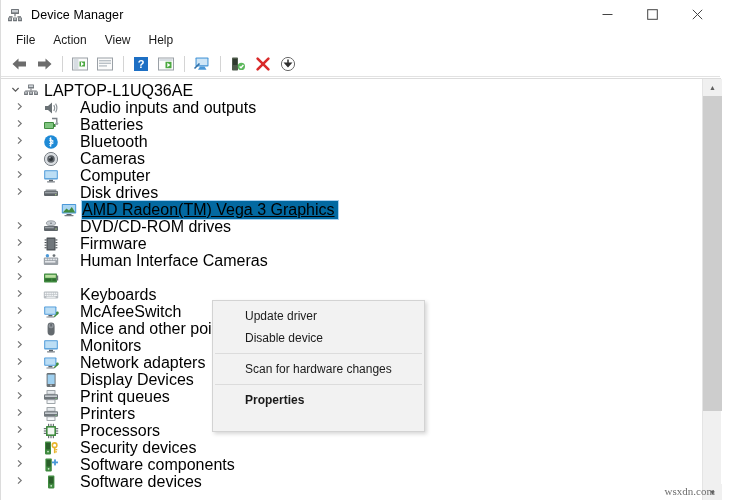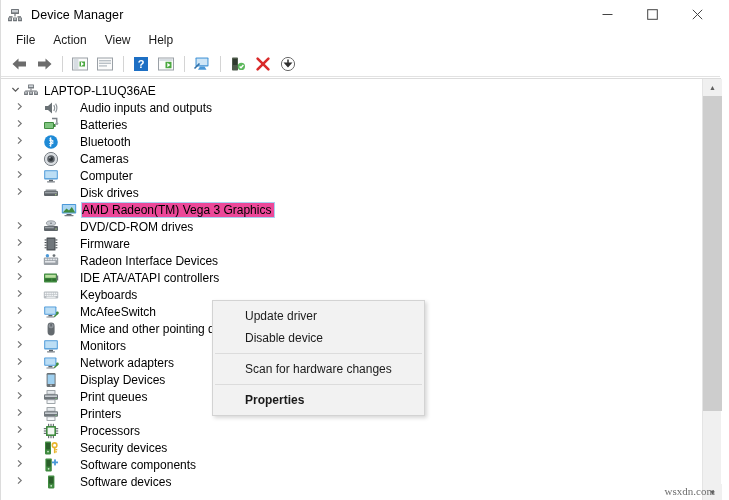"LAPTOP-L1UQ36AE" .row { font-size: 12px -> 16px }
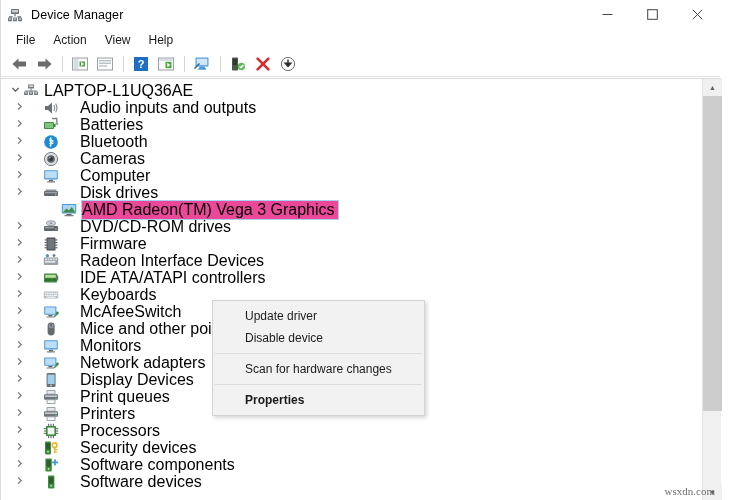"AMD Radeon(TM) Vega 3 Graphics" .row.sel .lbl { background: #ec4899 -> #0369a1; text-decoration: none -> underline }
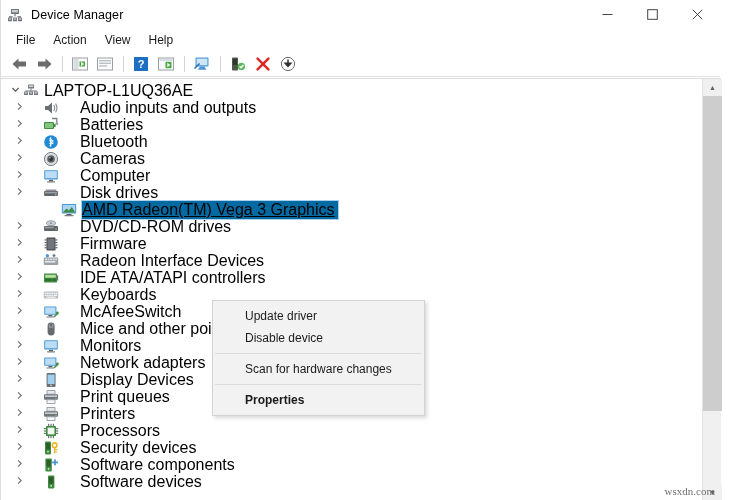"Radeon Interface Devices" span.lbl { text: Radeon Interface Devices -> Human Interface Cameras }
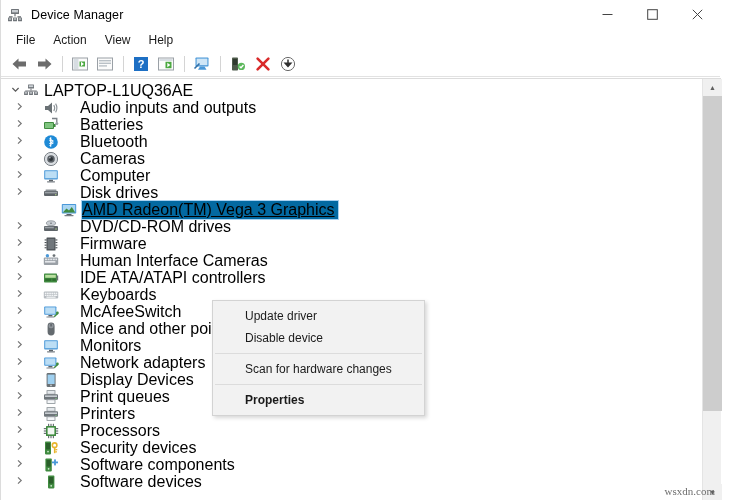"IDE ATA/ATAPI controllers" span.lbl { html: <span>IDE ATA/ATAPI controllers</span> -> none }
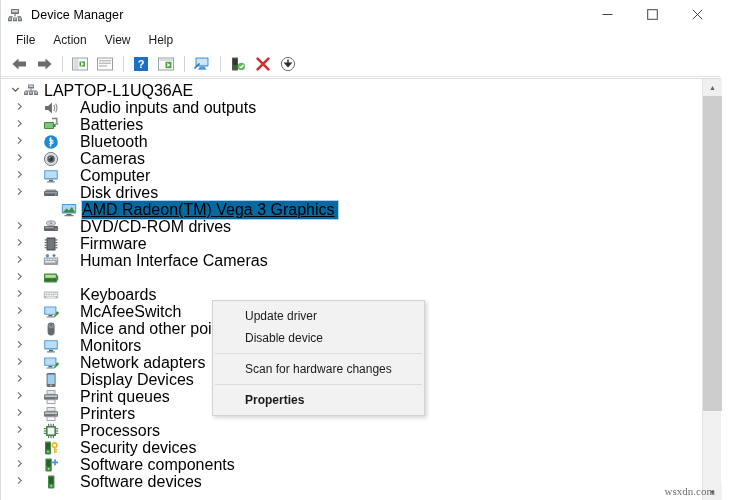"Update driver" #ctxmenu { padding: 4px 0 4px 0 -> 4px 0 20px 0 }
